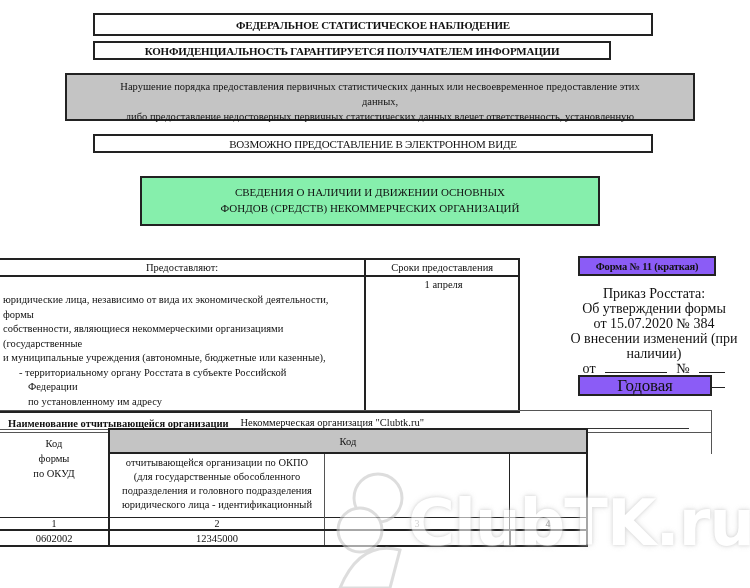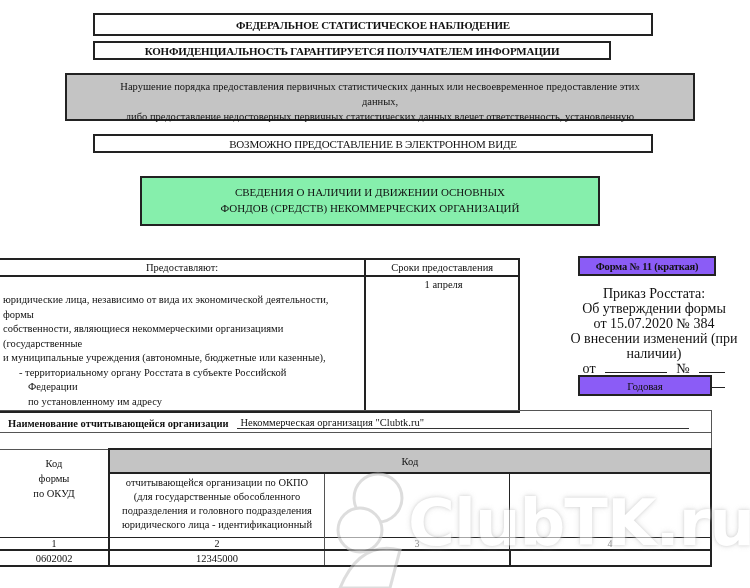"Годовая" div.abs { font-size: 11px -> 17px }
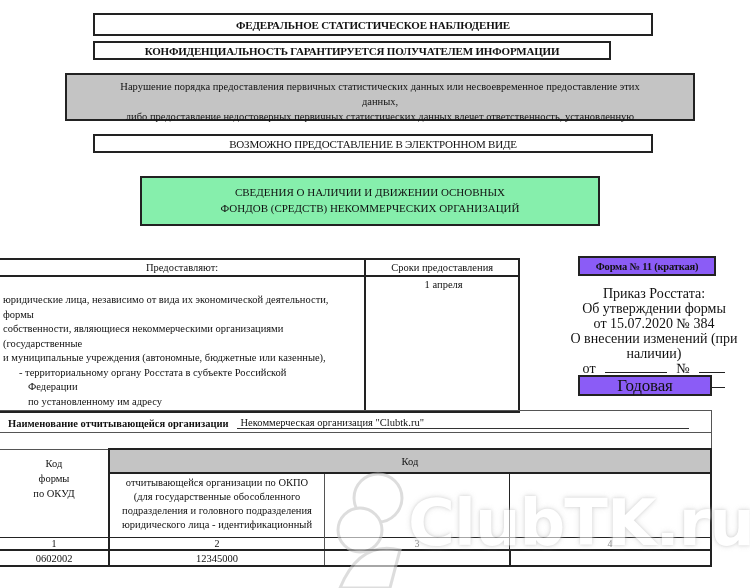"Код" .codes { top: 448px -> 428px; width: 712px -> 588px }
